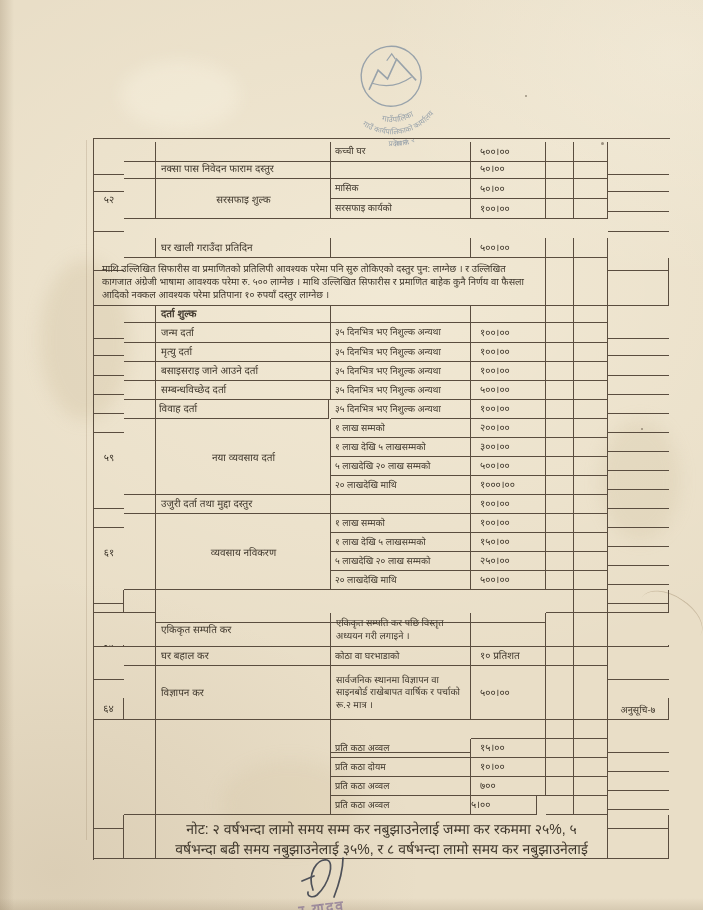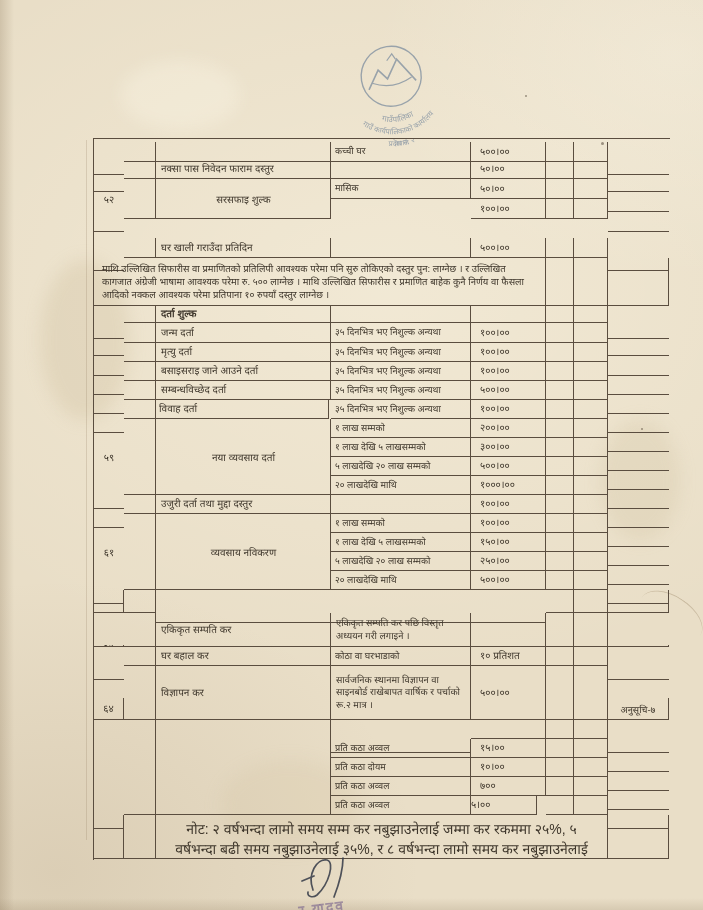"सरसफाइ कार्यको" div.cell { html: none -> <div>सरसफाइ कार्यको</div> }
